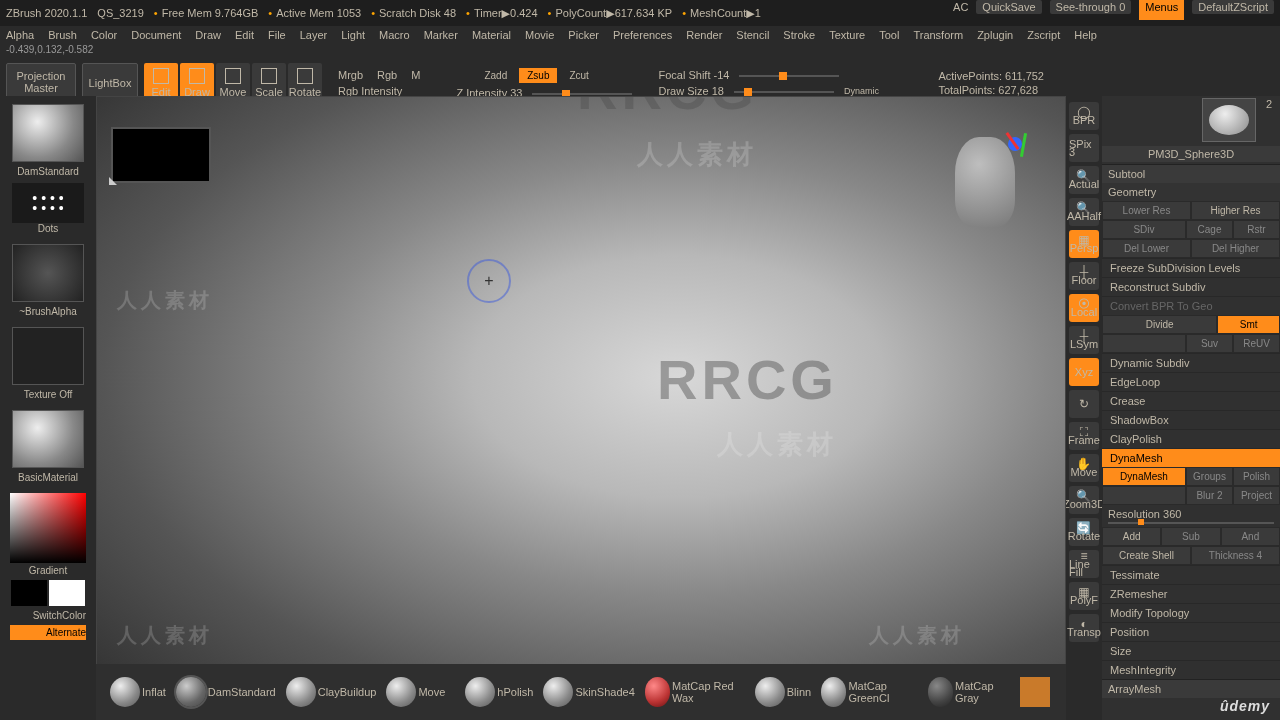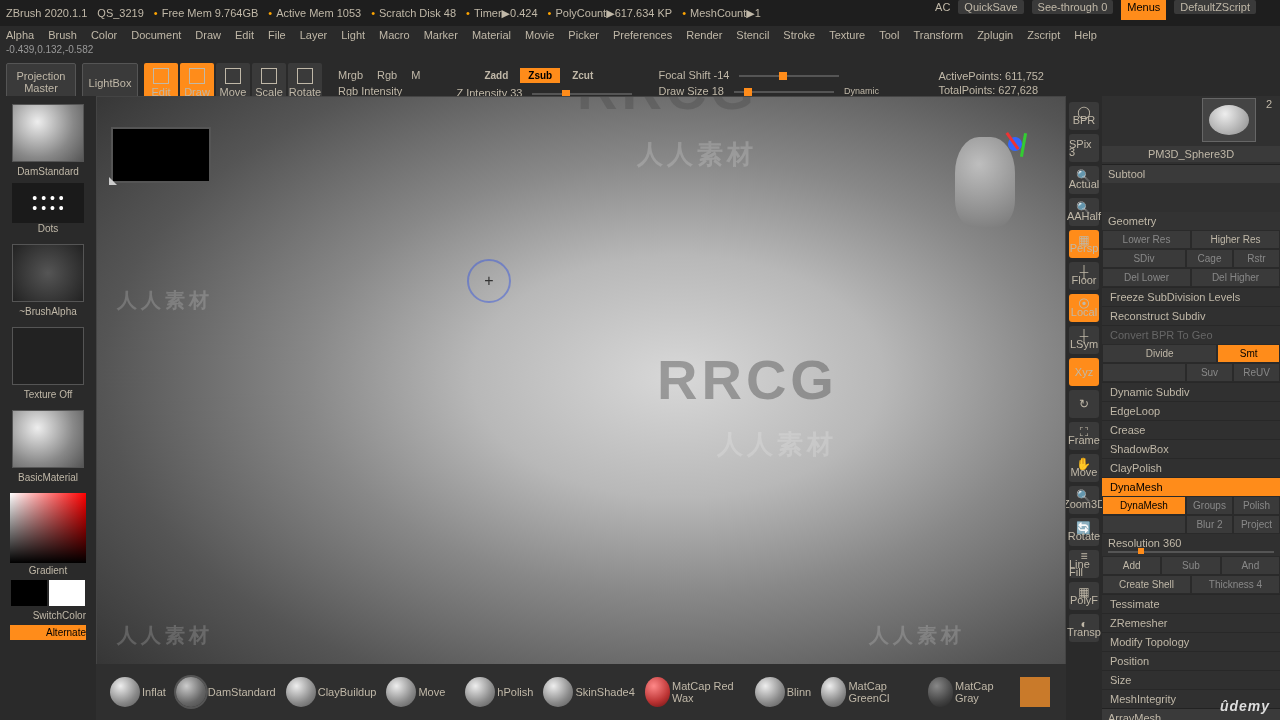"AC" .topright { right: 24px -> 6px }
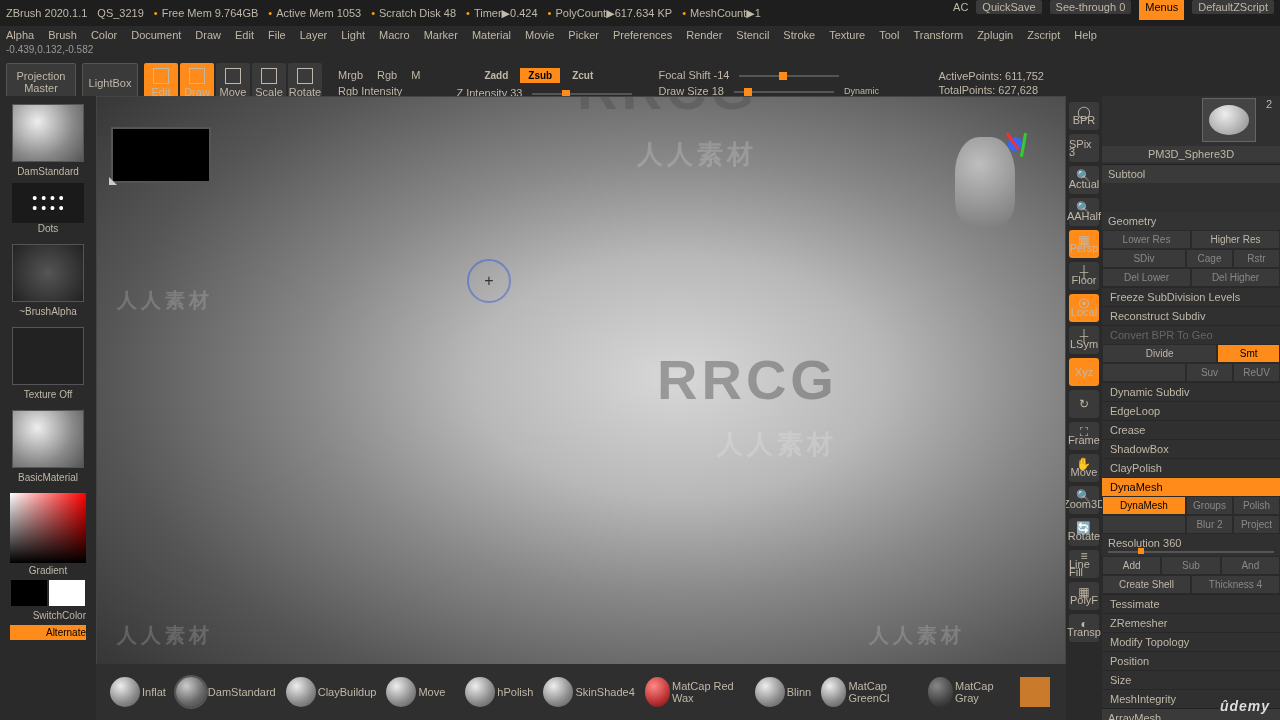"Zadd" .zmode { font-weight: bold -> none }
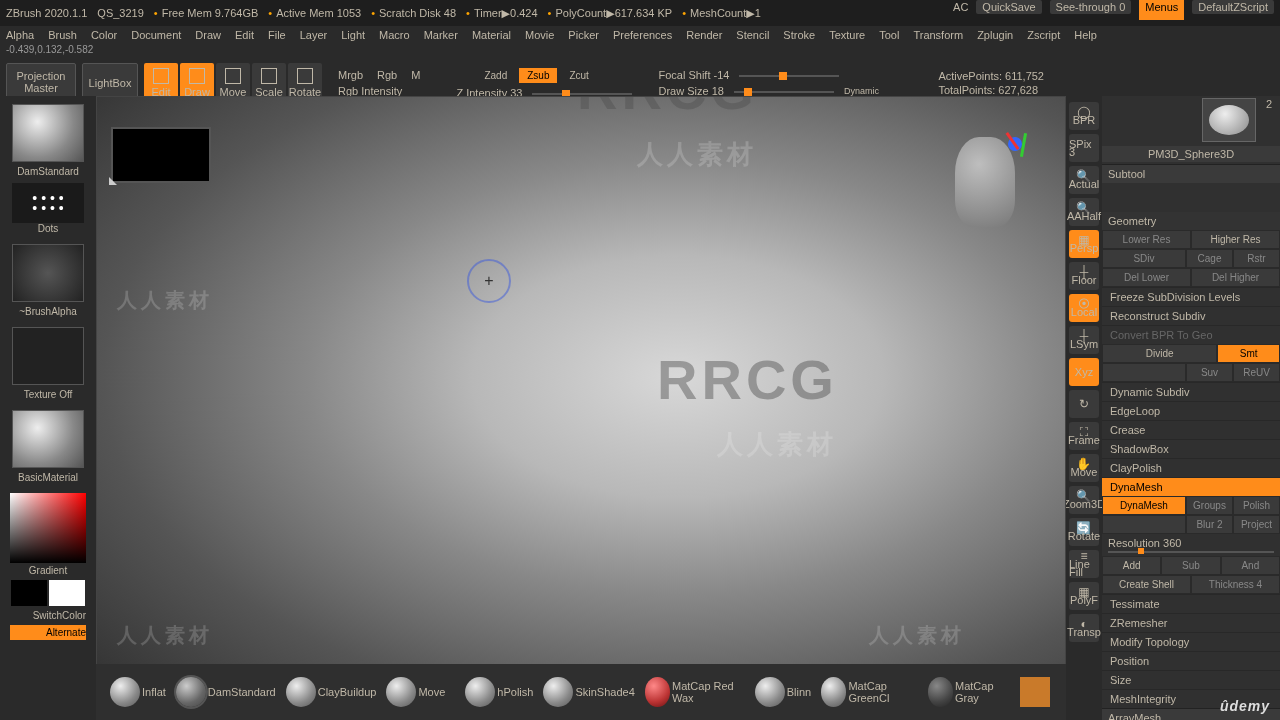"Geometry" .tp-subheader { margin-top: 29px -> none }
